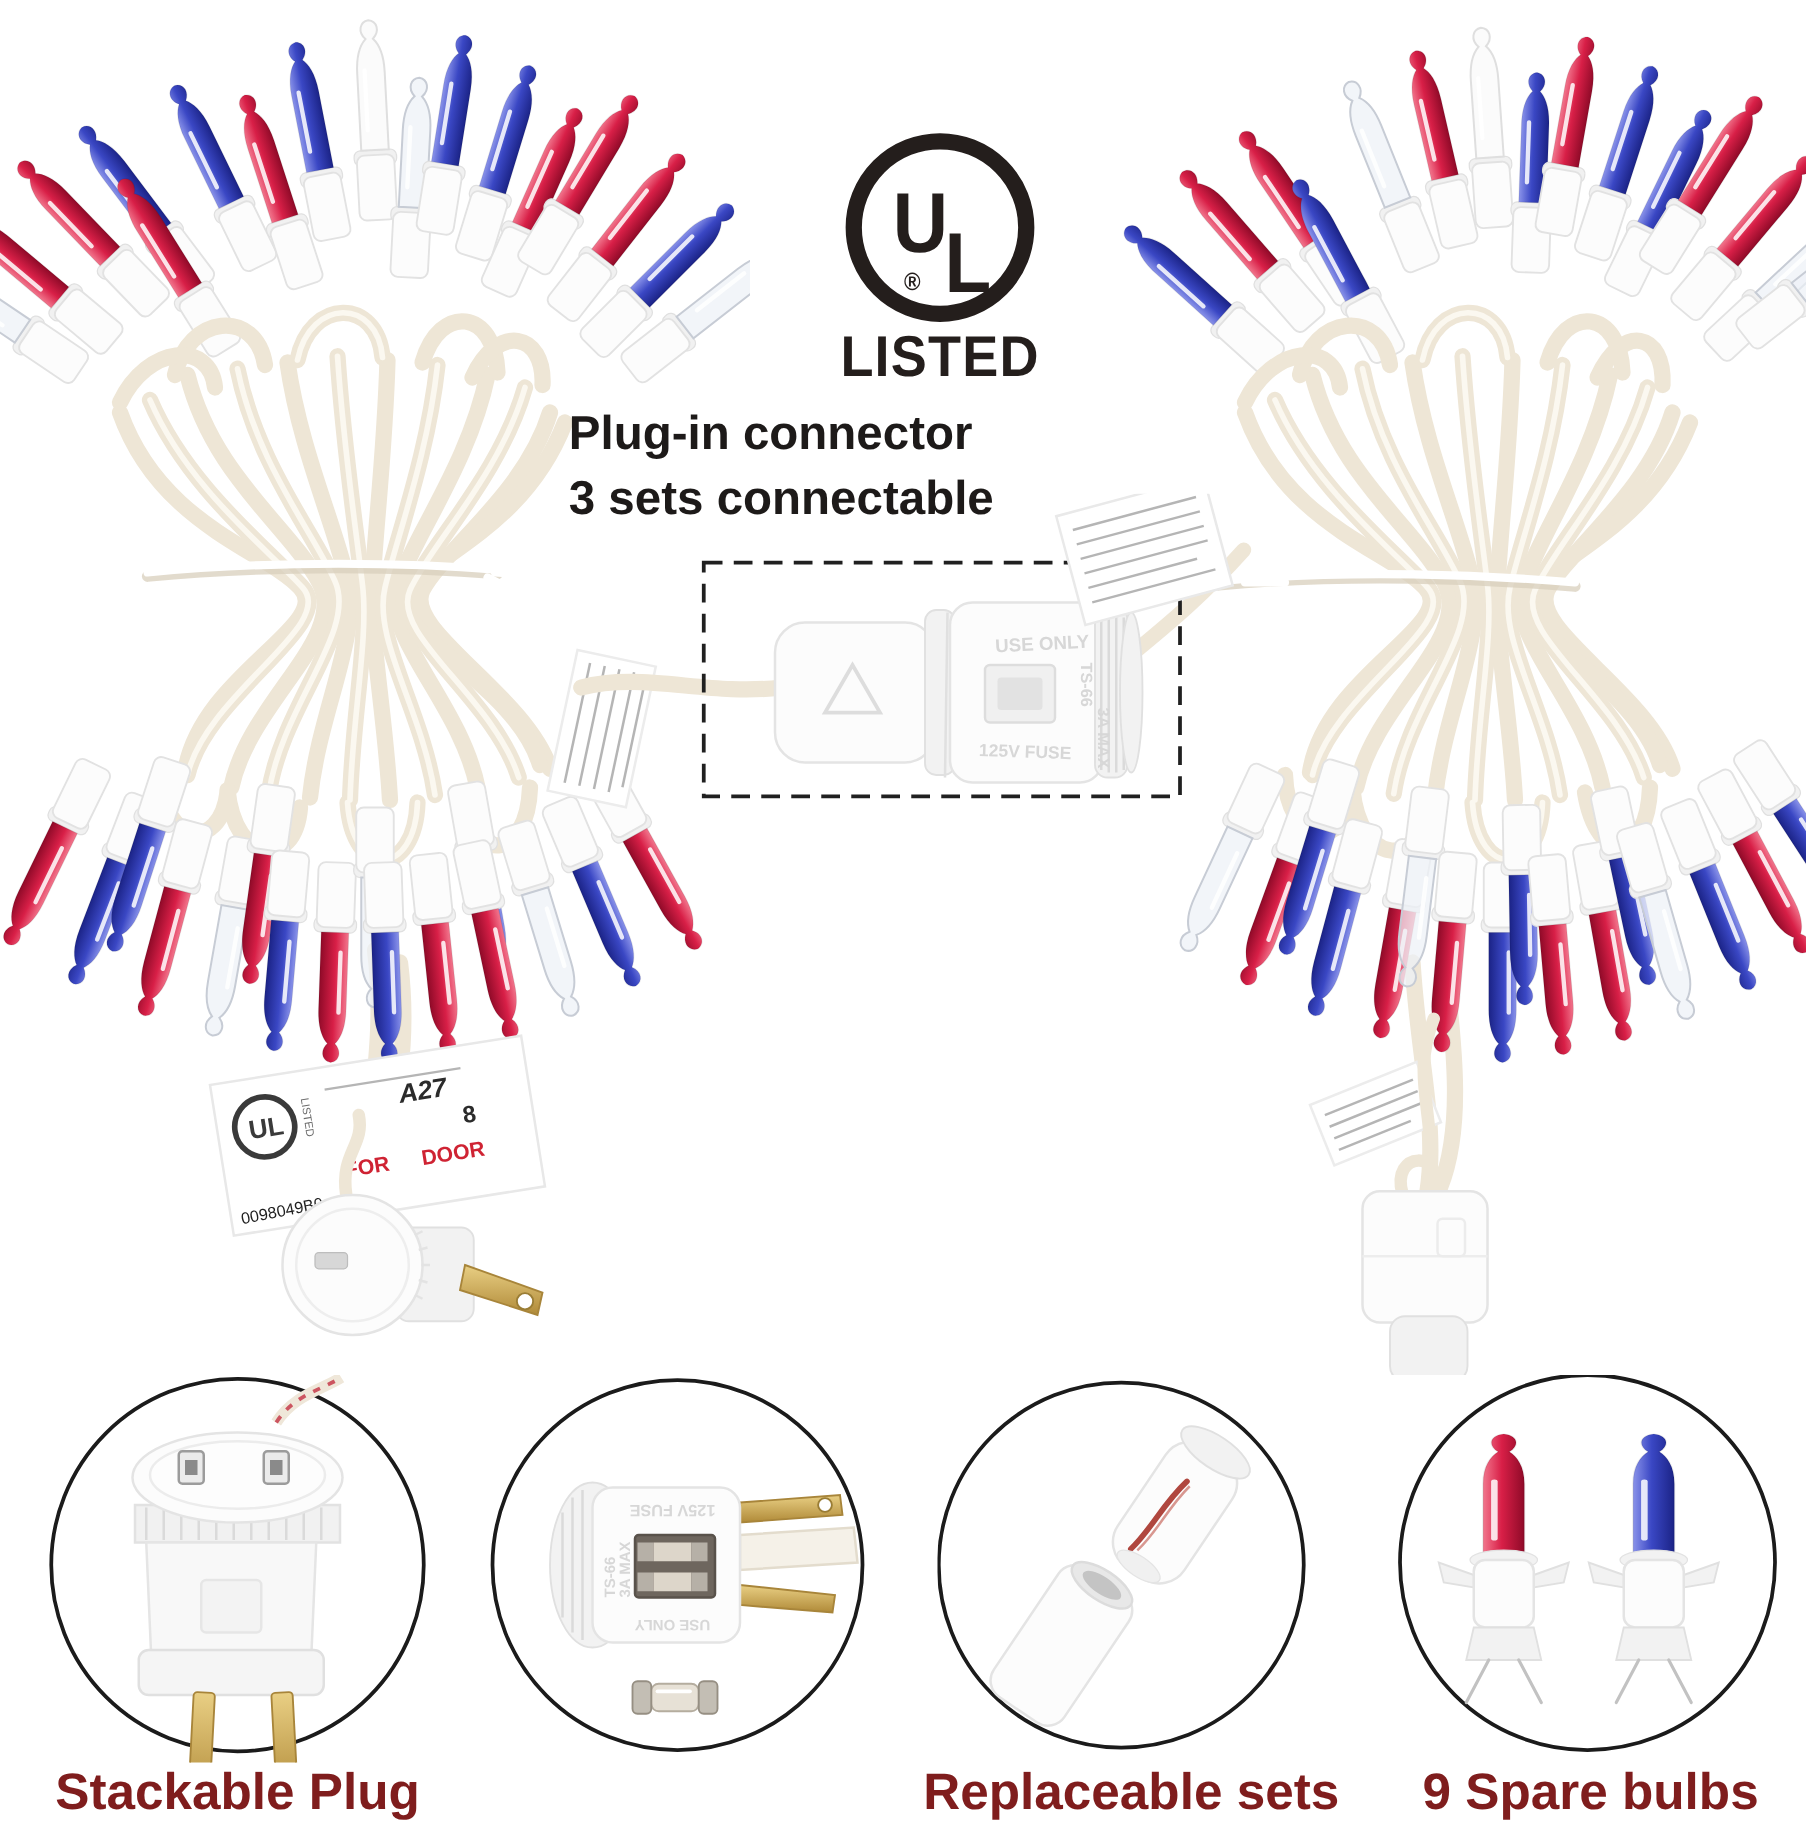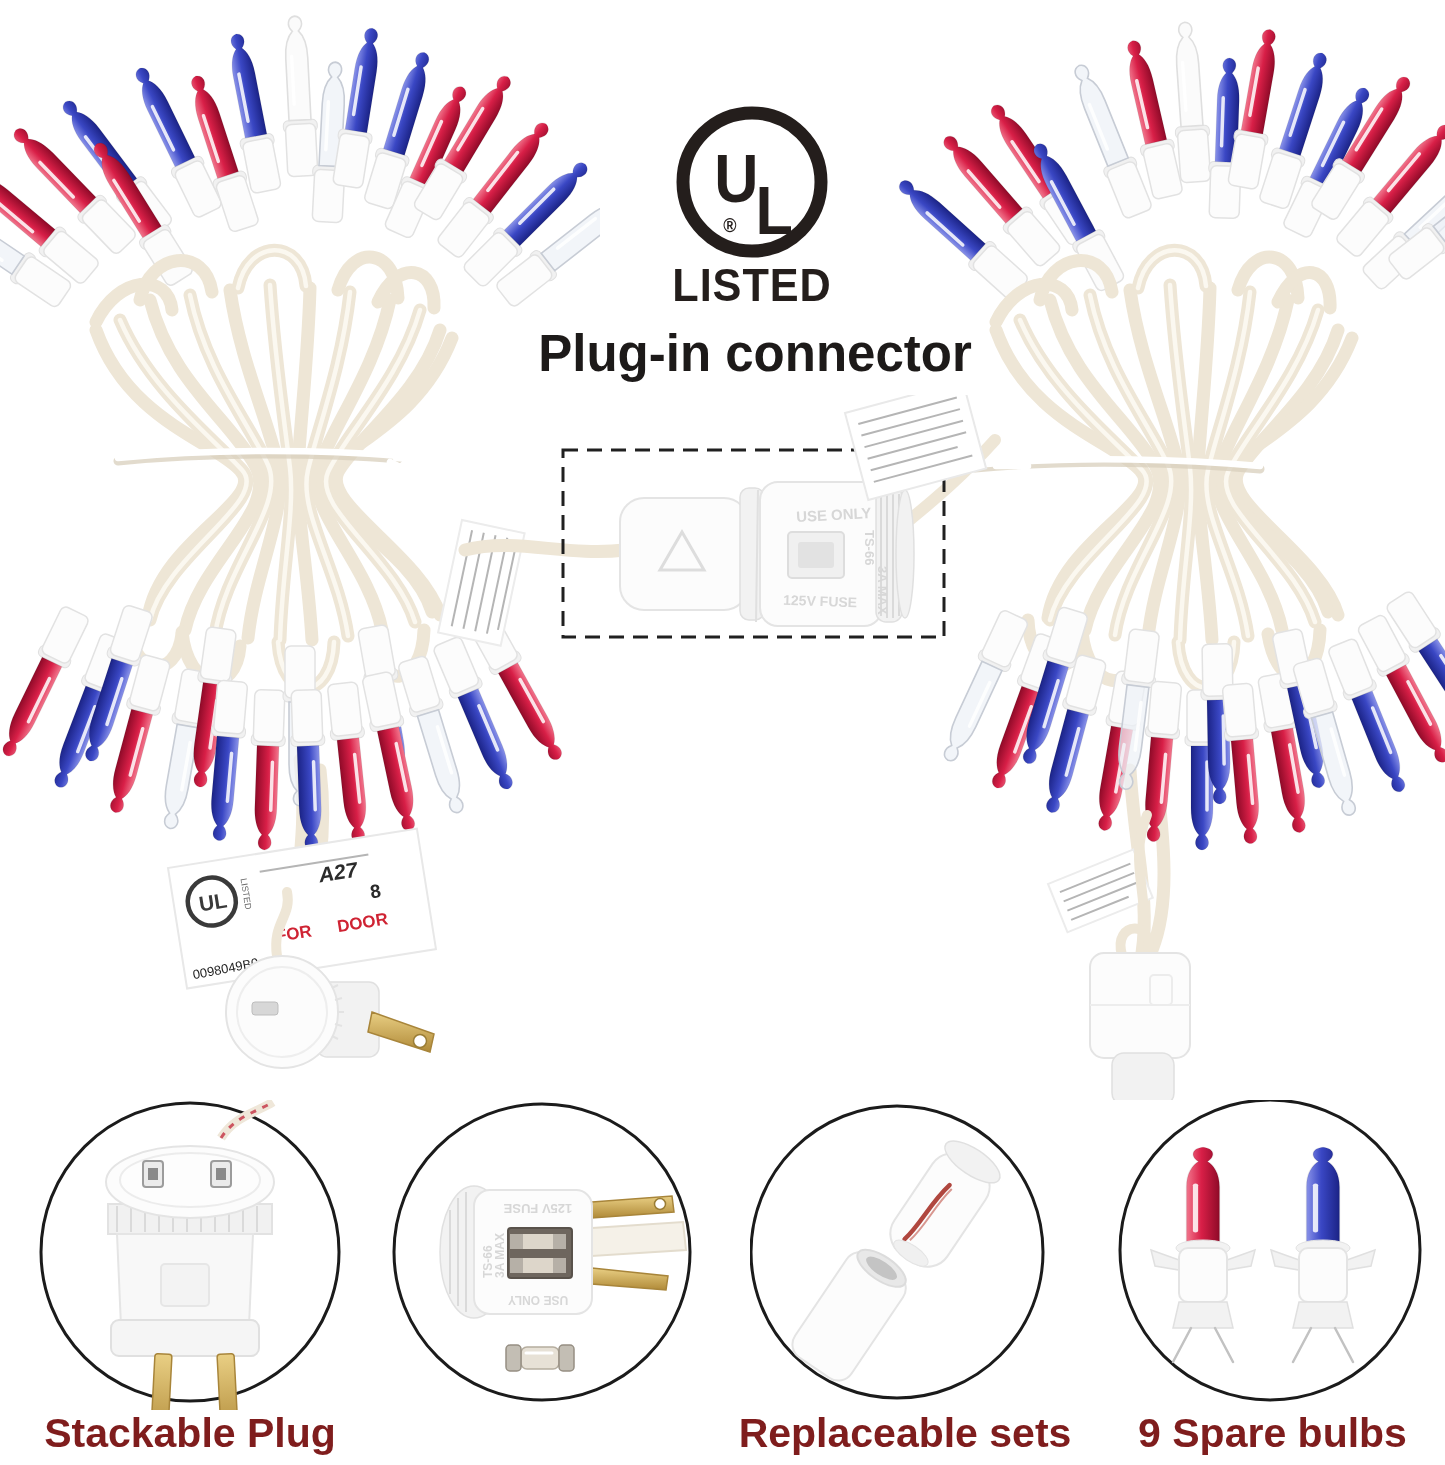"Plug-in connector" .headline { font-size: 51px -> 38px; text-align: center -> left }
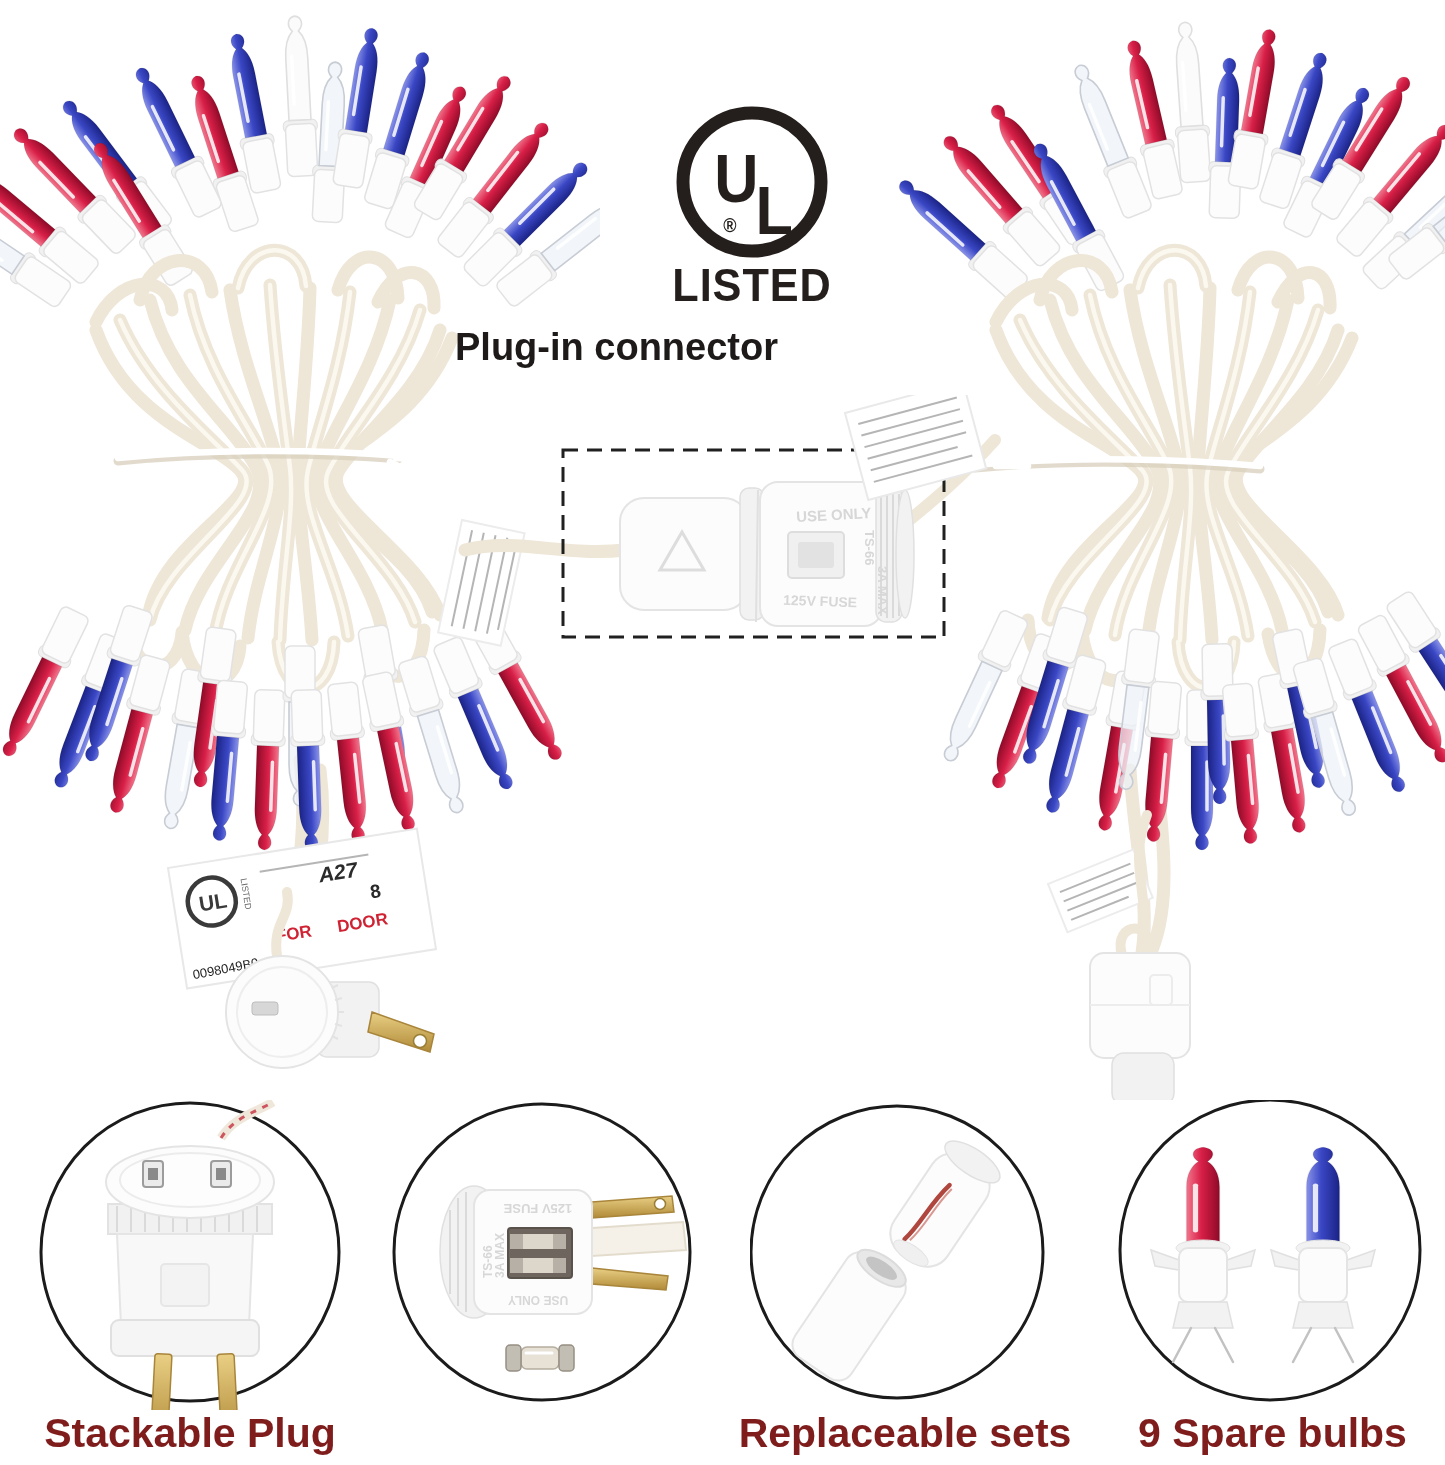"3 sets connectable" div.headline { html: none -> <div>3 sets connectable</div> }
